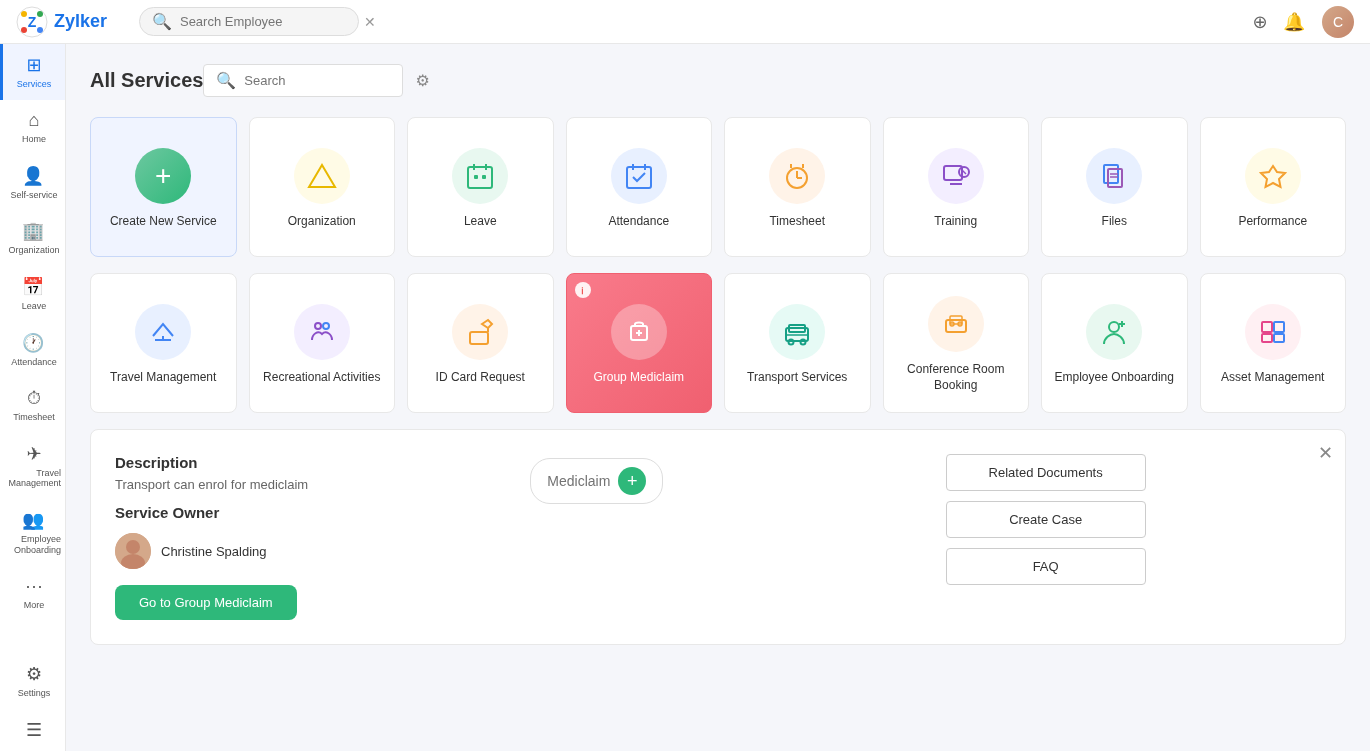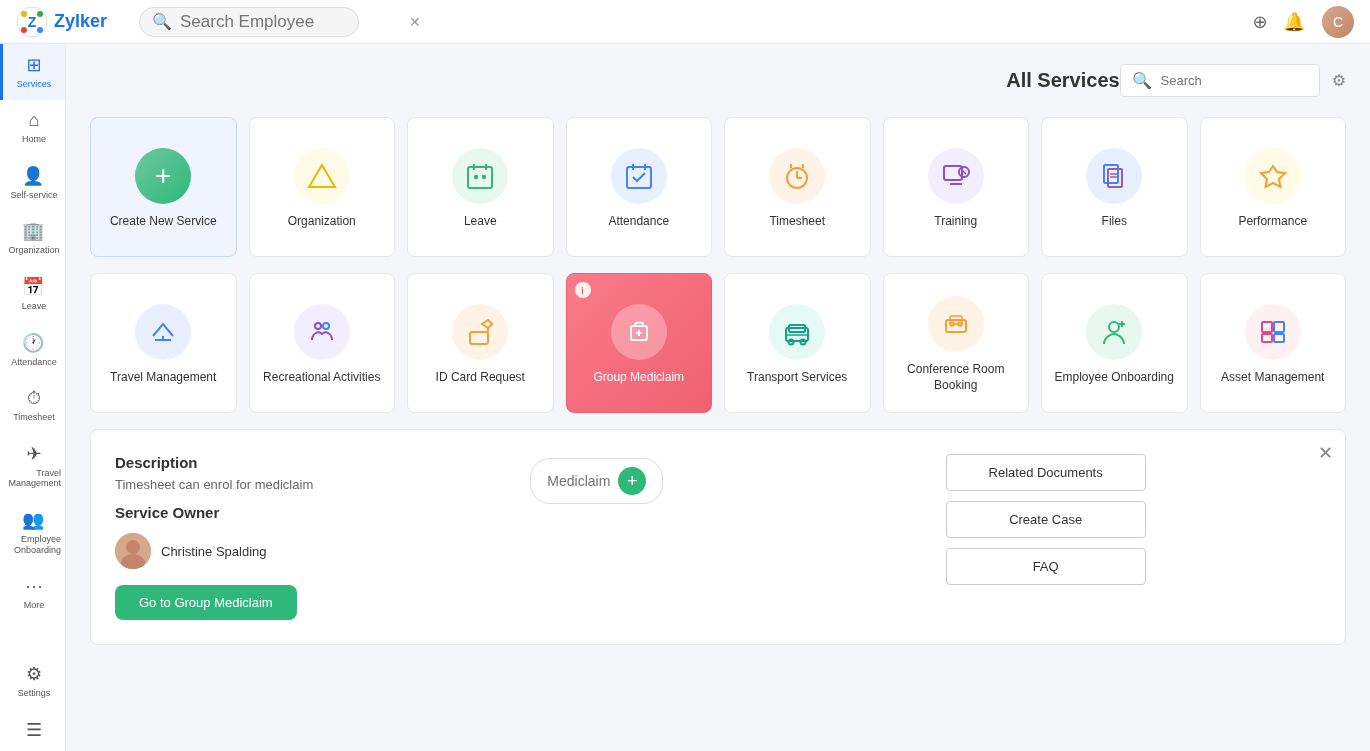"Search Employee" .search-employee input { font-size: 17px -> 13px }
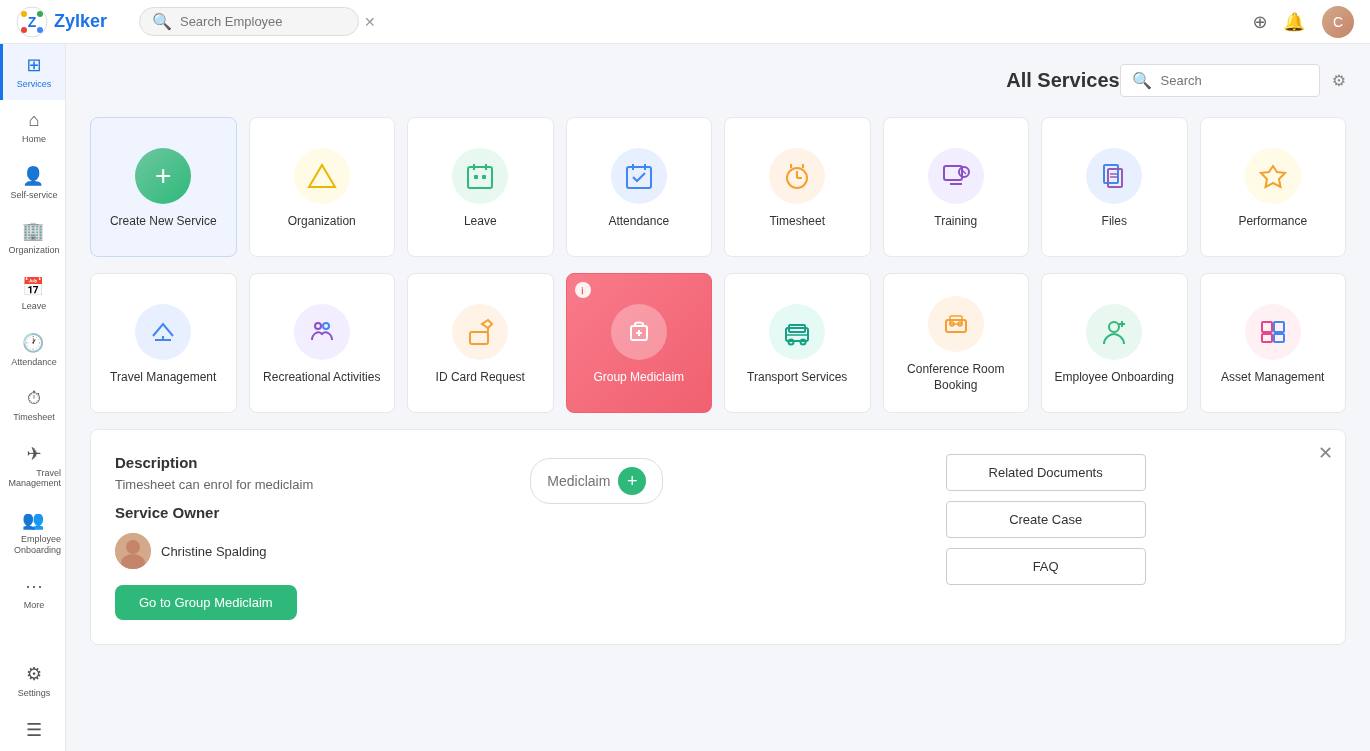"All Services" .page-header { justify-content: flex-end -> flex-start }
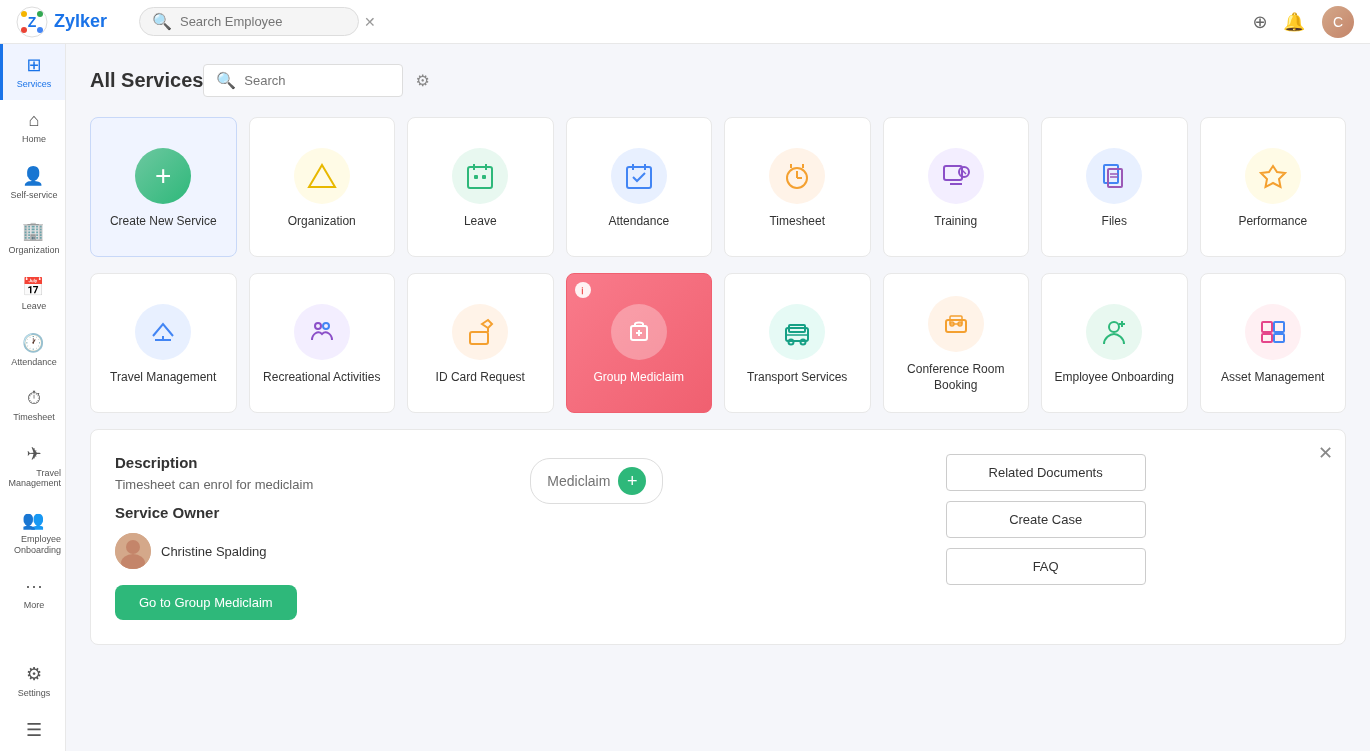"Timesheet can enrol for mediclaim" p.detail-desc { text: Timesheet -> Transport }
